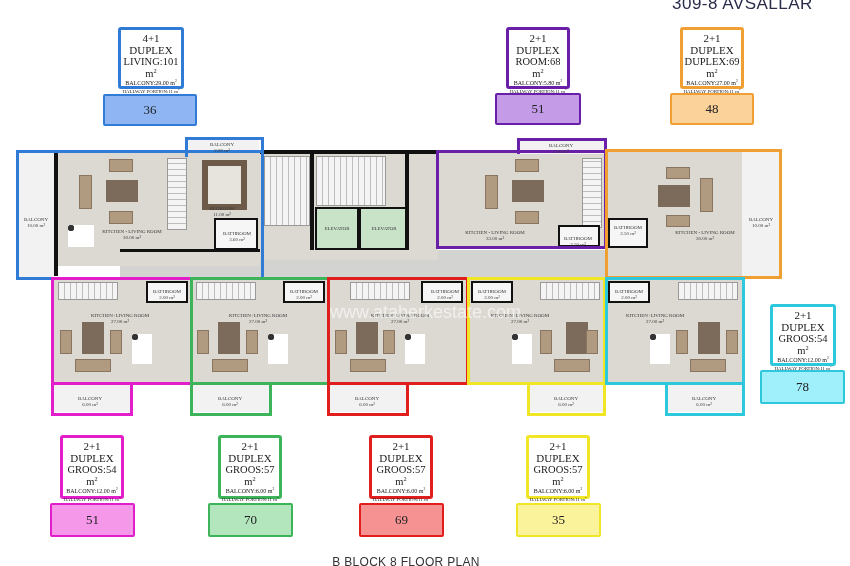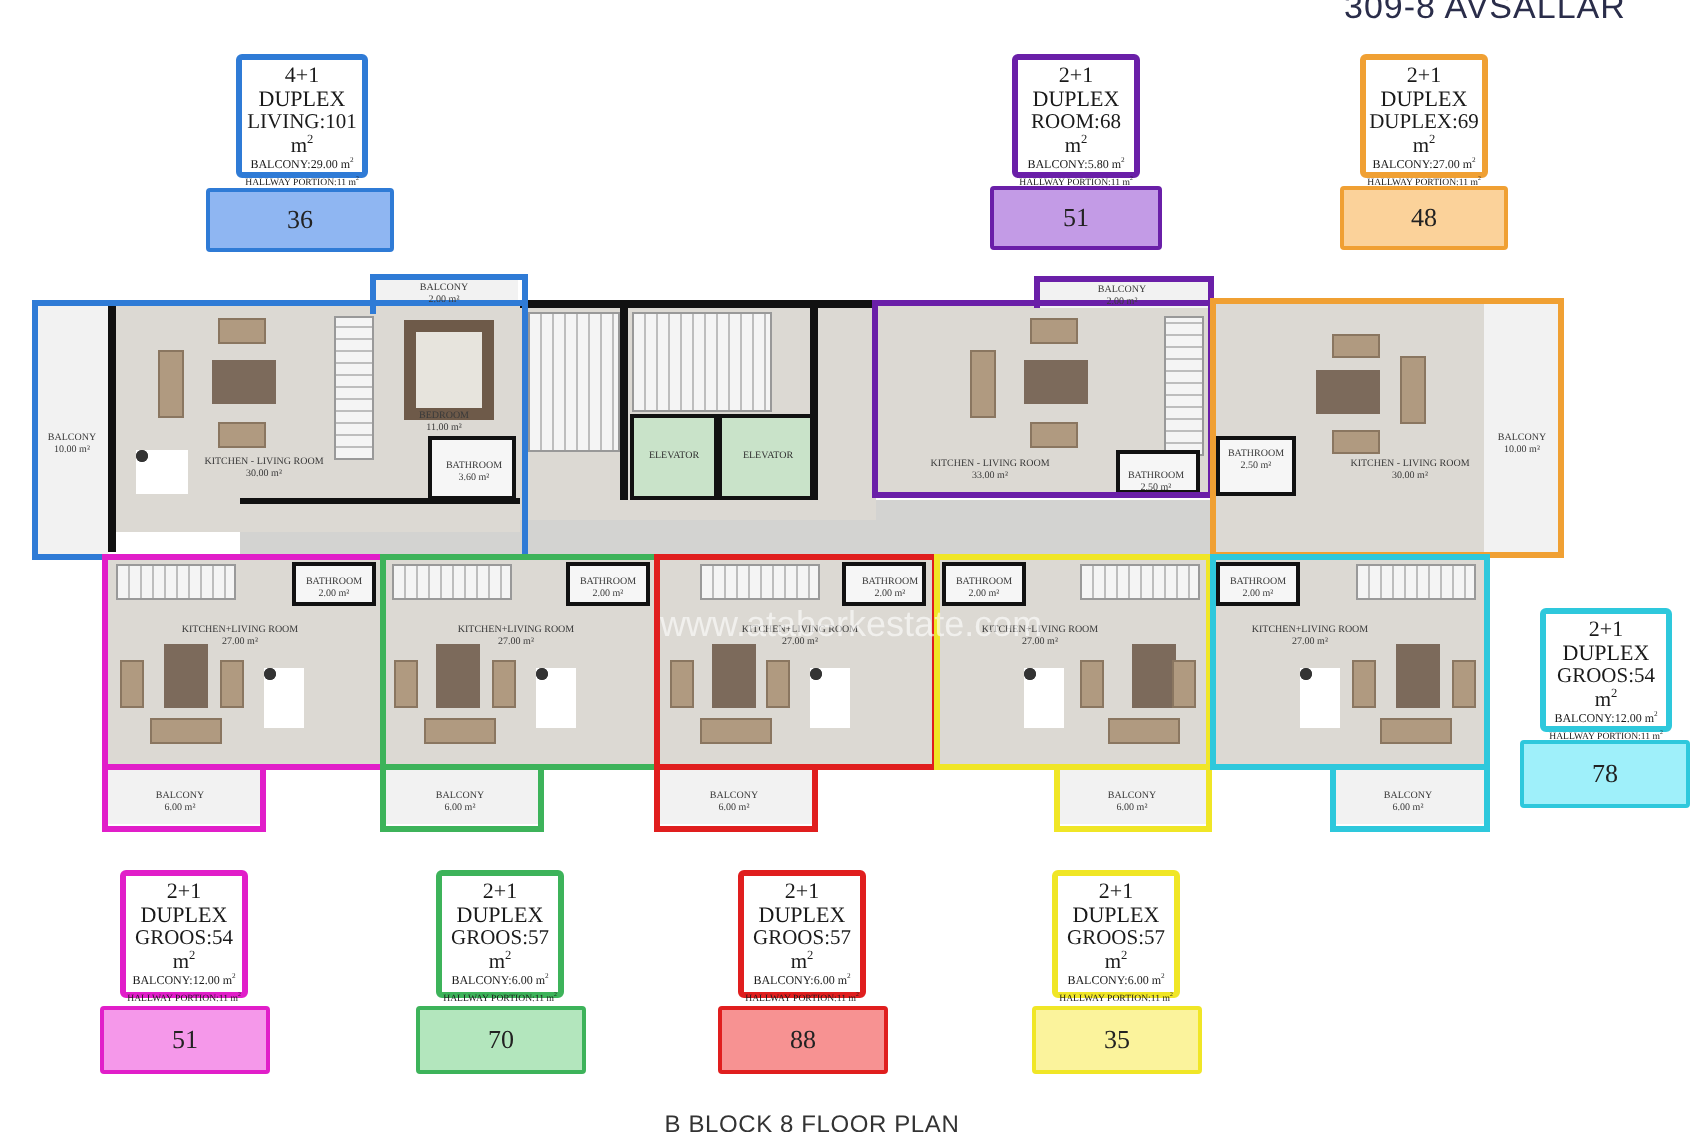"88" span { text: 88 -> 69 }
